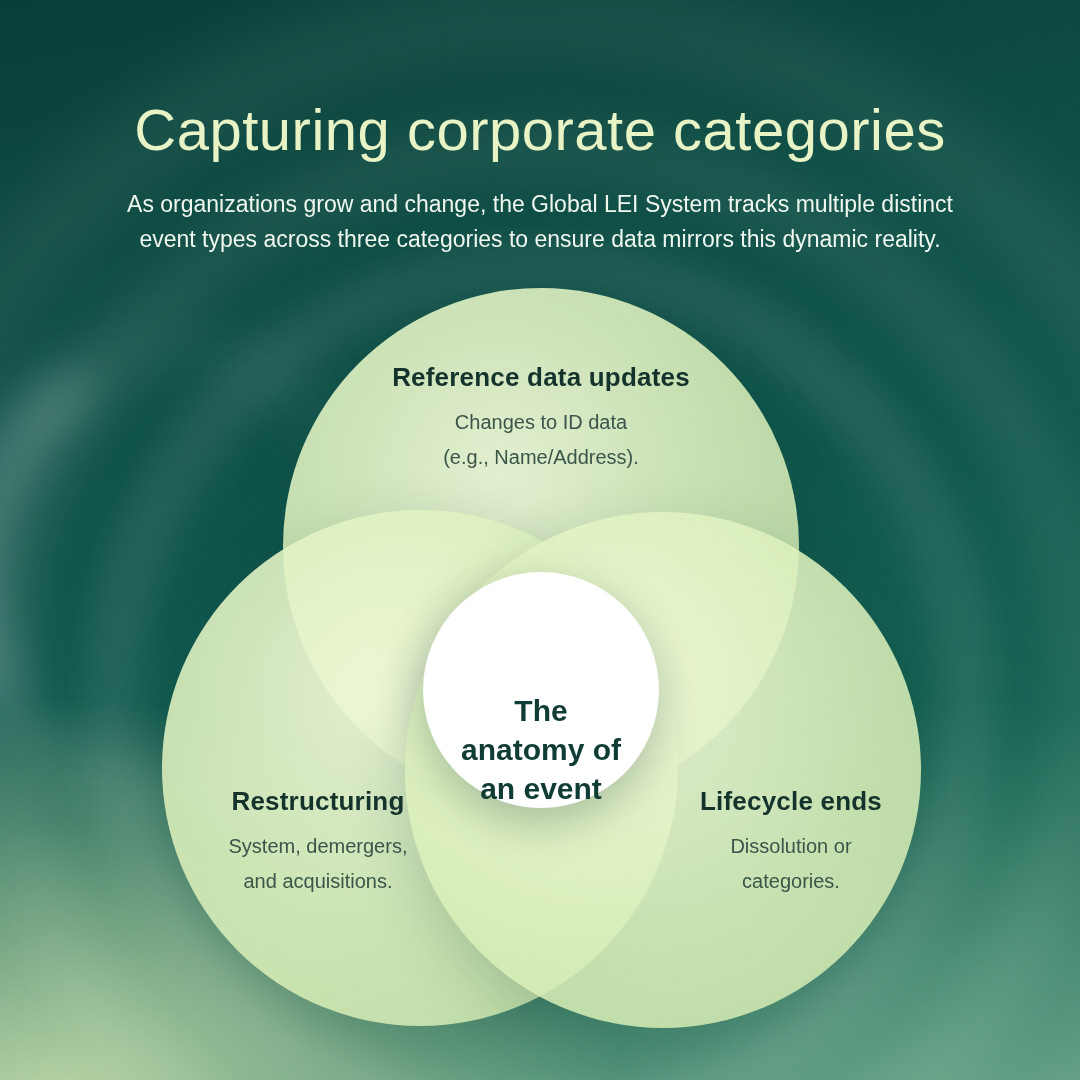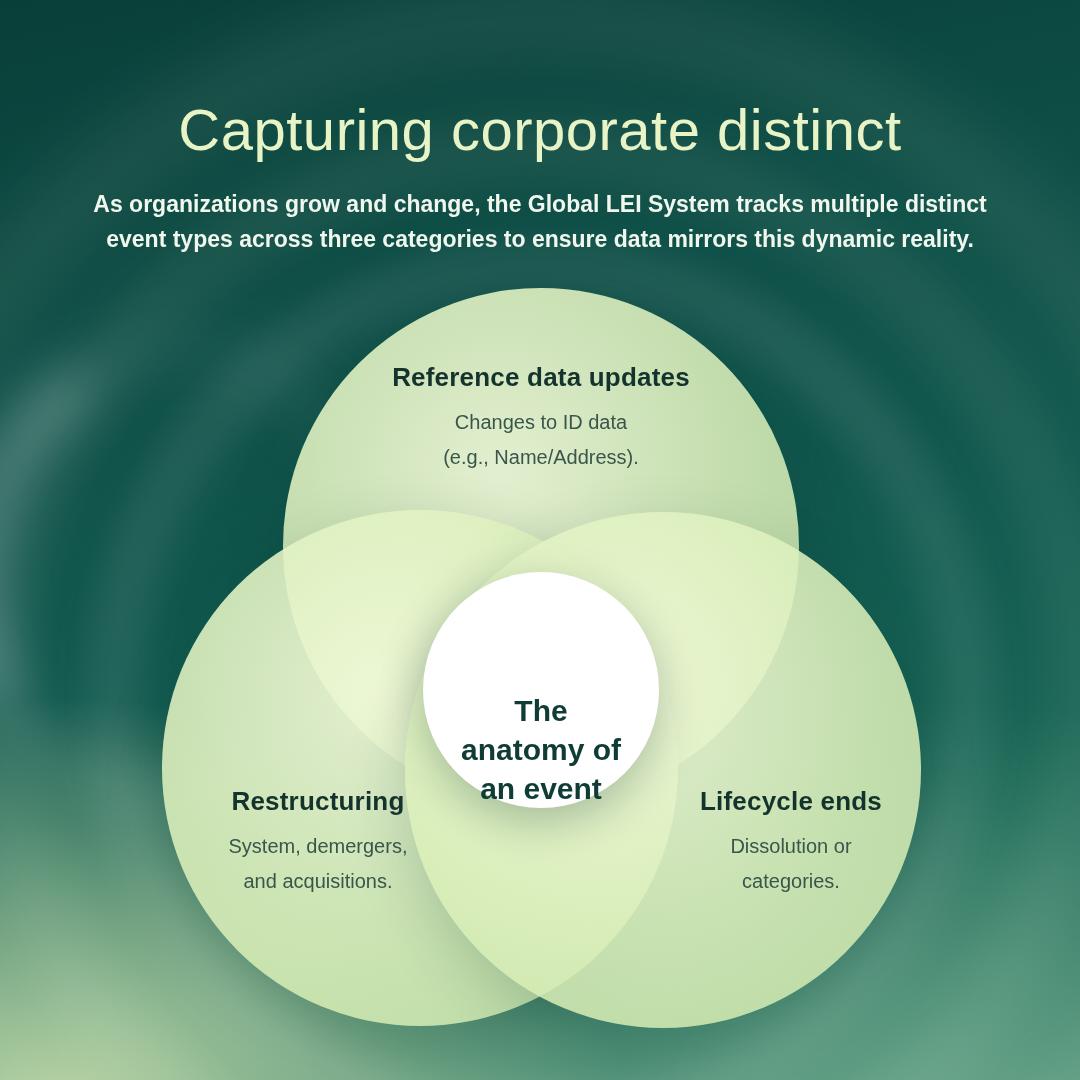"Capturing corporate distinct" div.title { text: distinct -> categories }
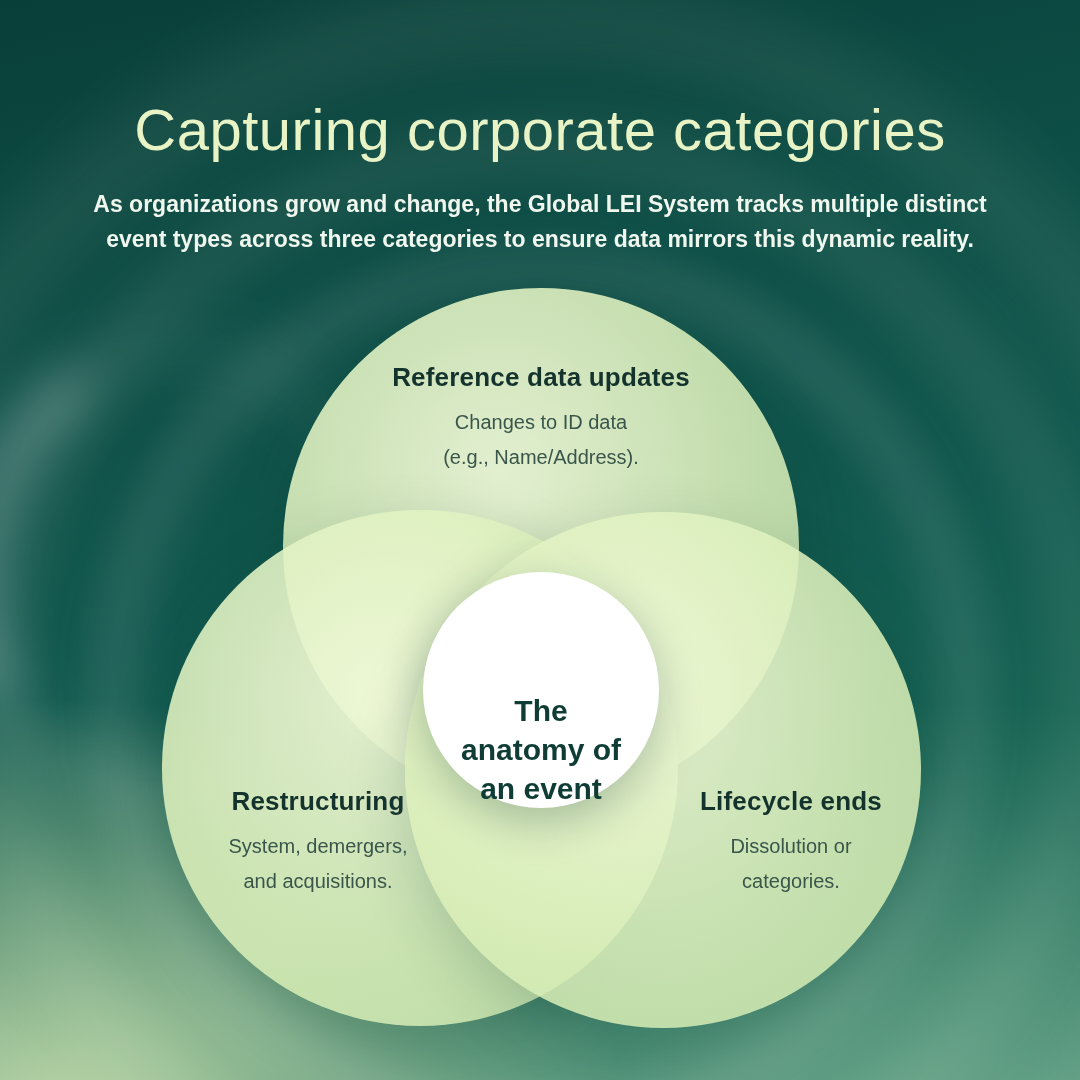"As organizations grow and change," .subtitle { font-weight: 700 -> 400 }
